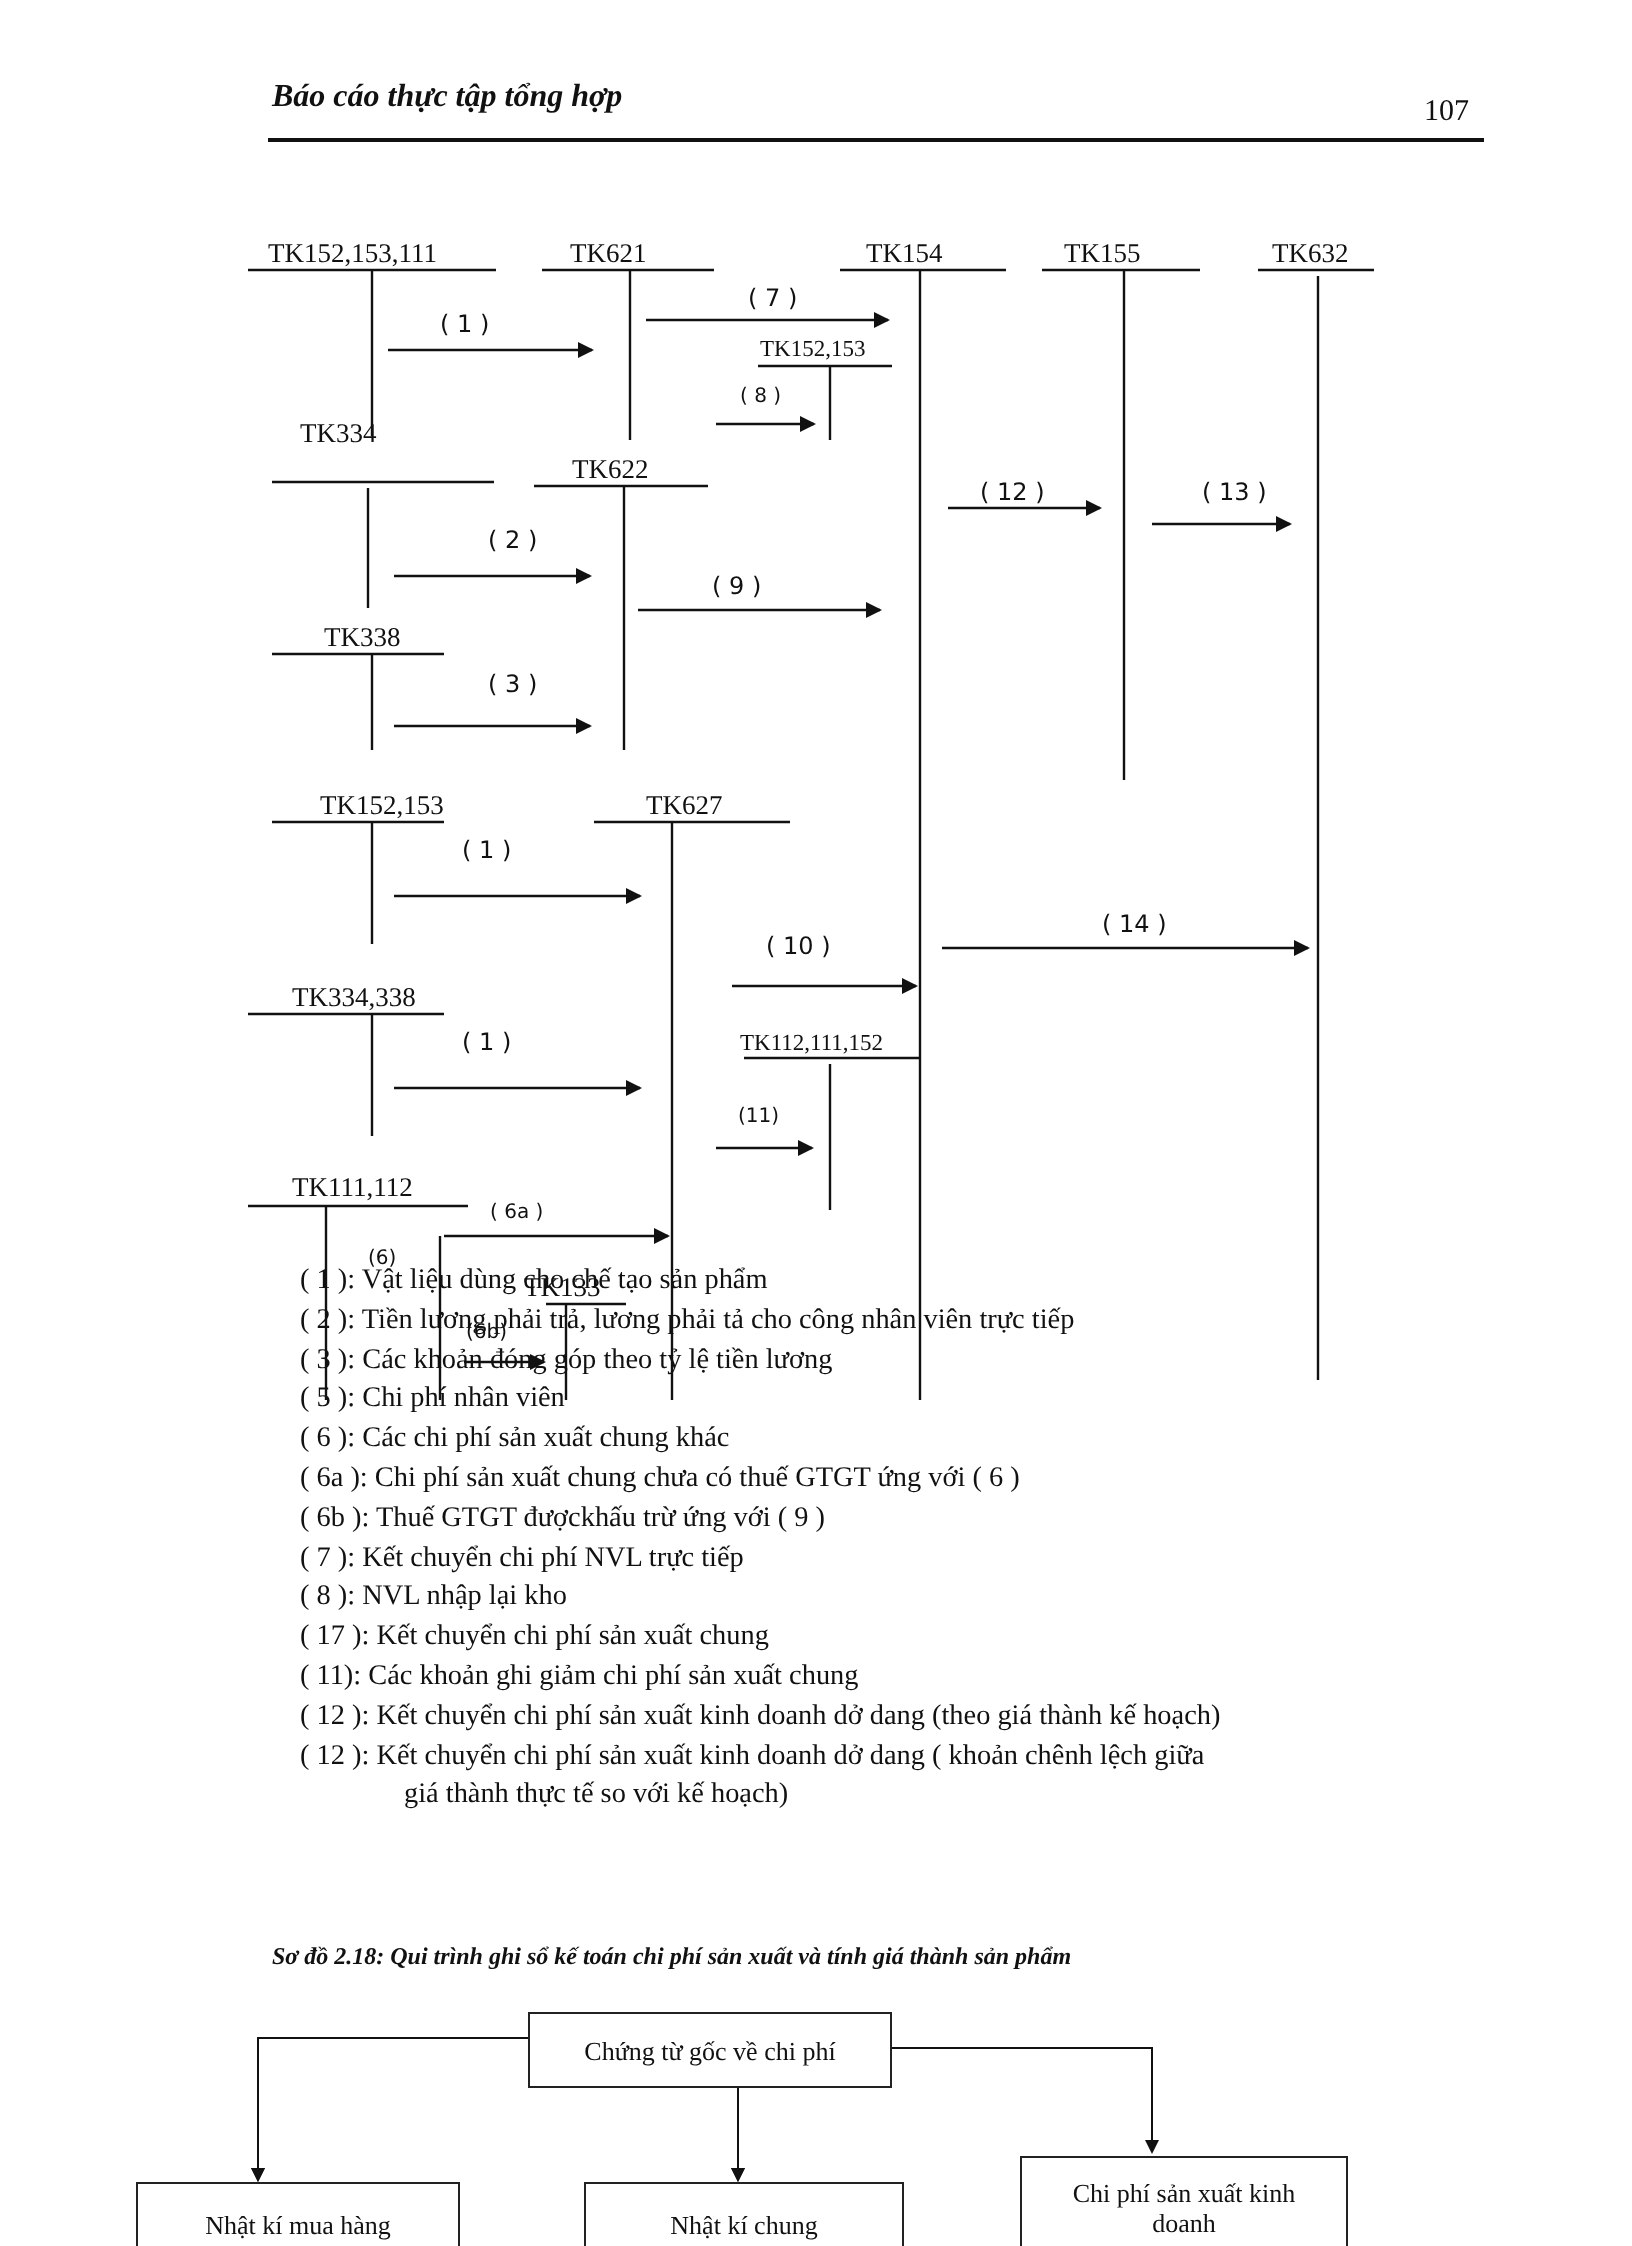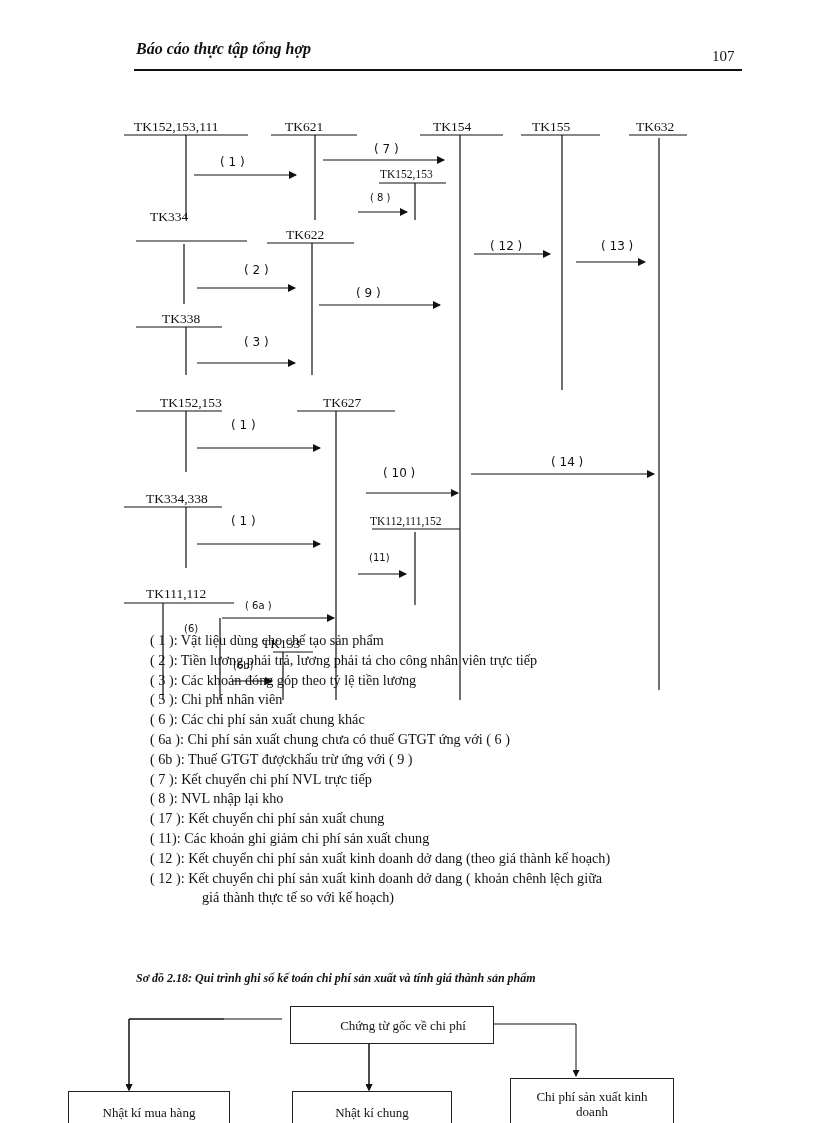"Chứng từ gốc về chi" div.box { left: 290px -> 264px; padding-left: 22px -> none }
